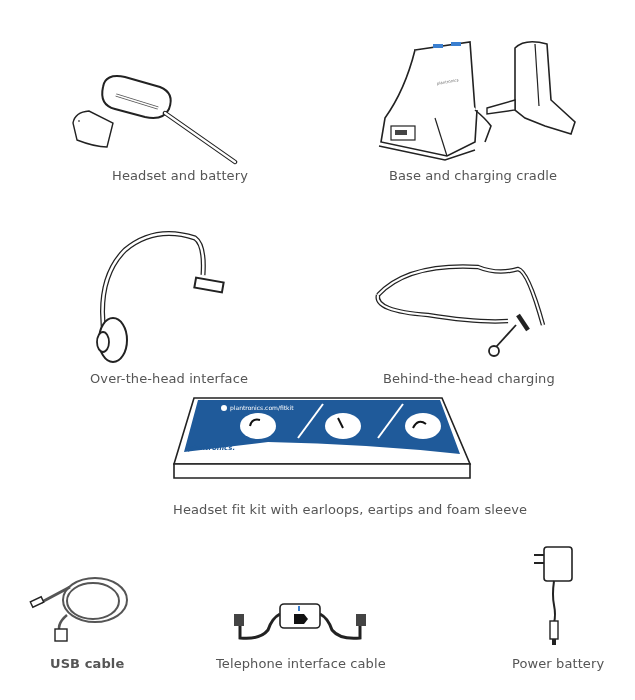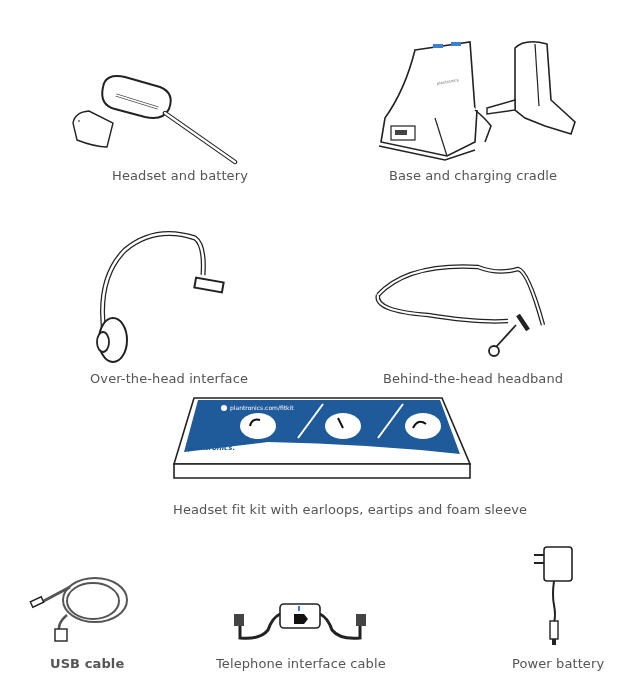"Behind-the-head headband" div.label { text: headband -> charging }
